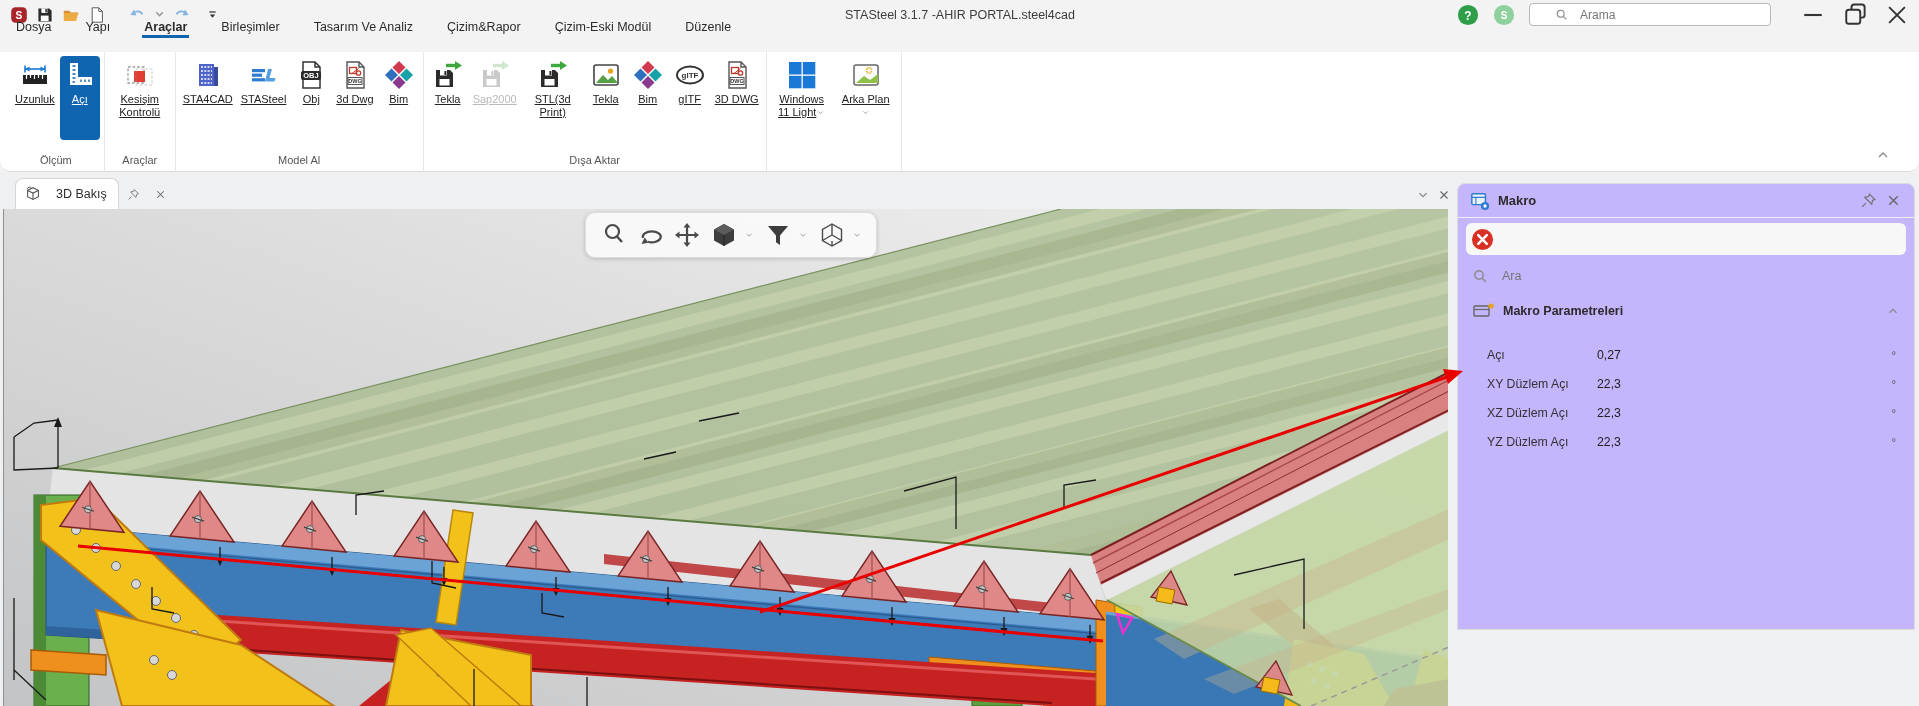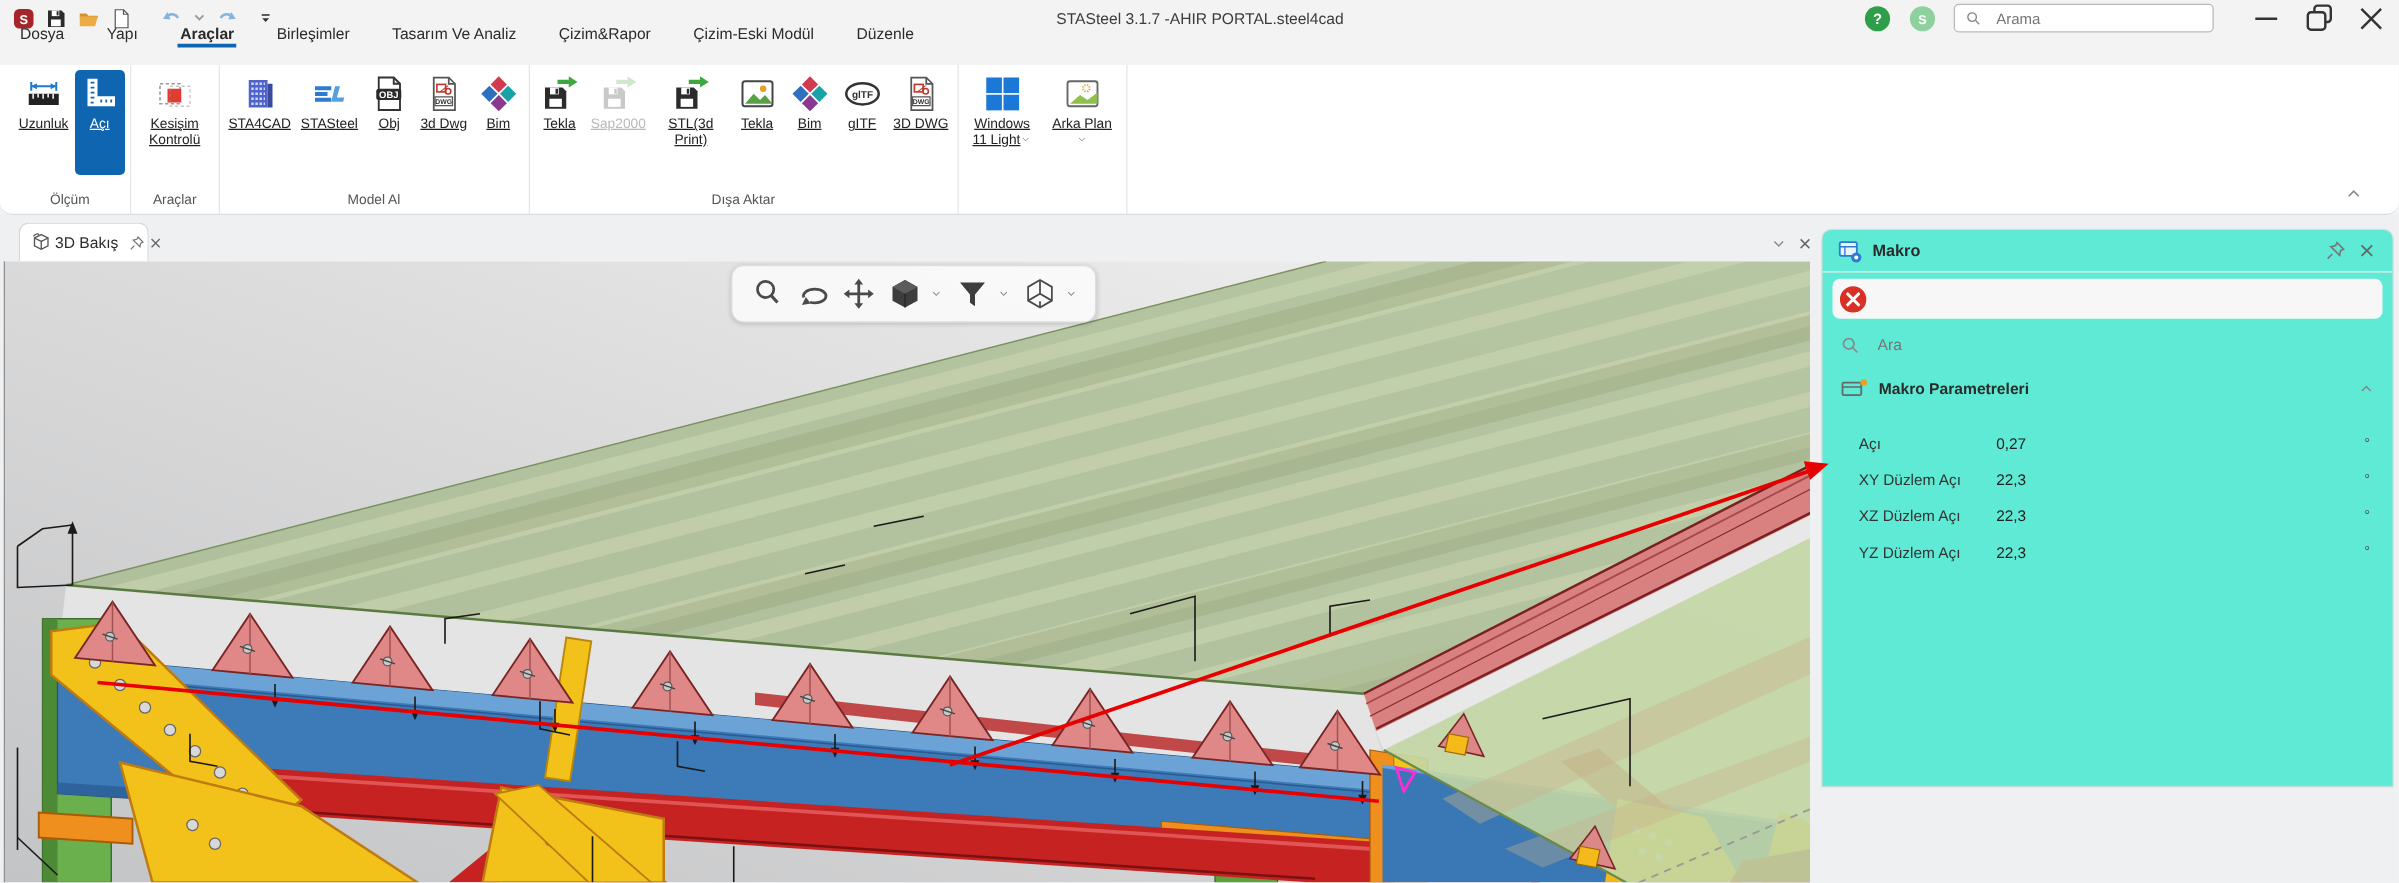"Arama" .searchbox { padding: 0 8px -> 0 25px }
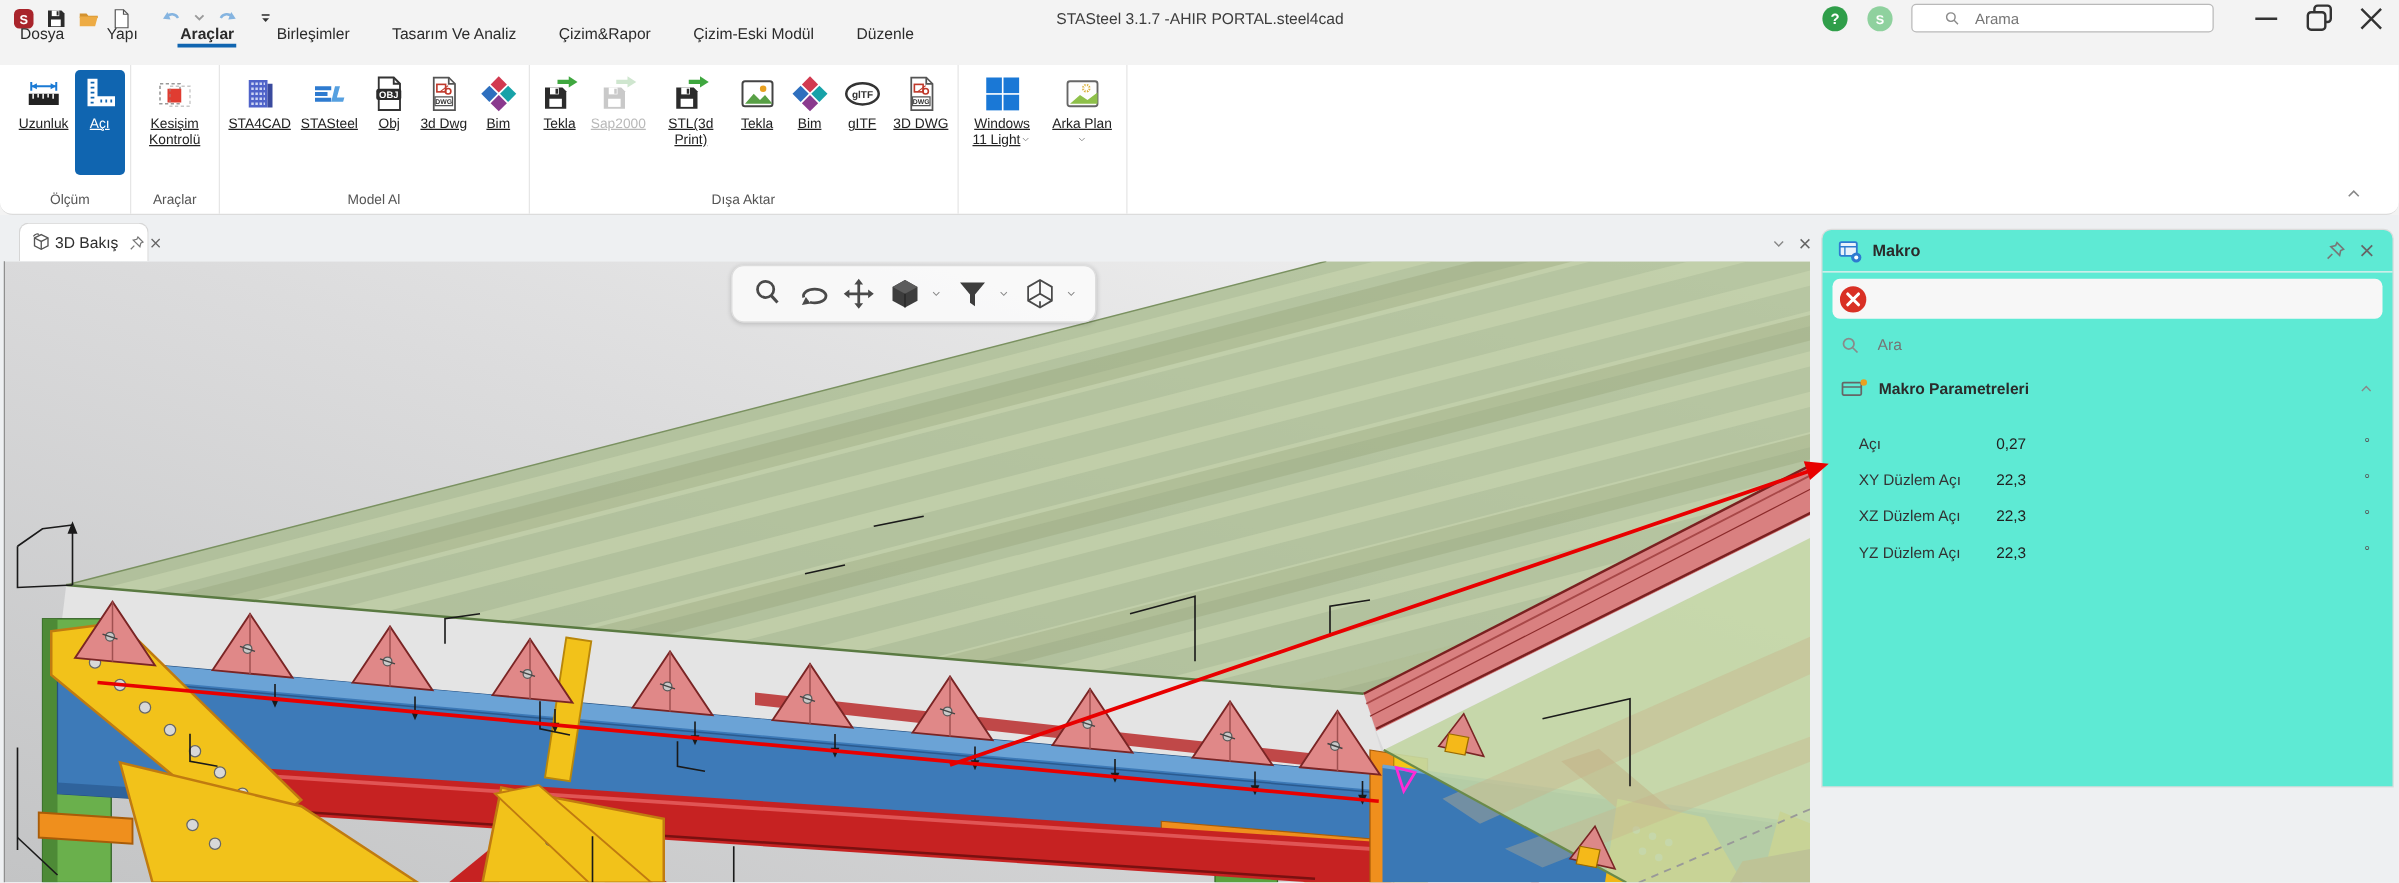"3D Bakış" .viewtab { gap: 2px -> 14px }
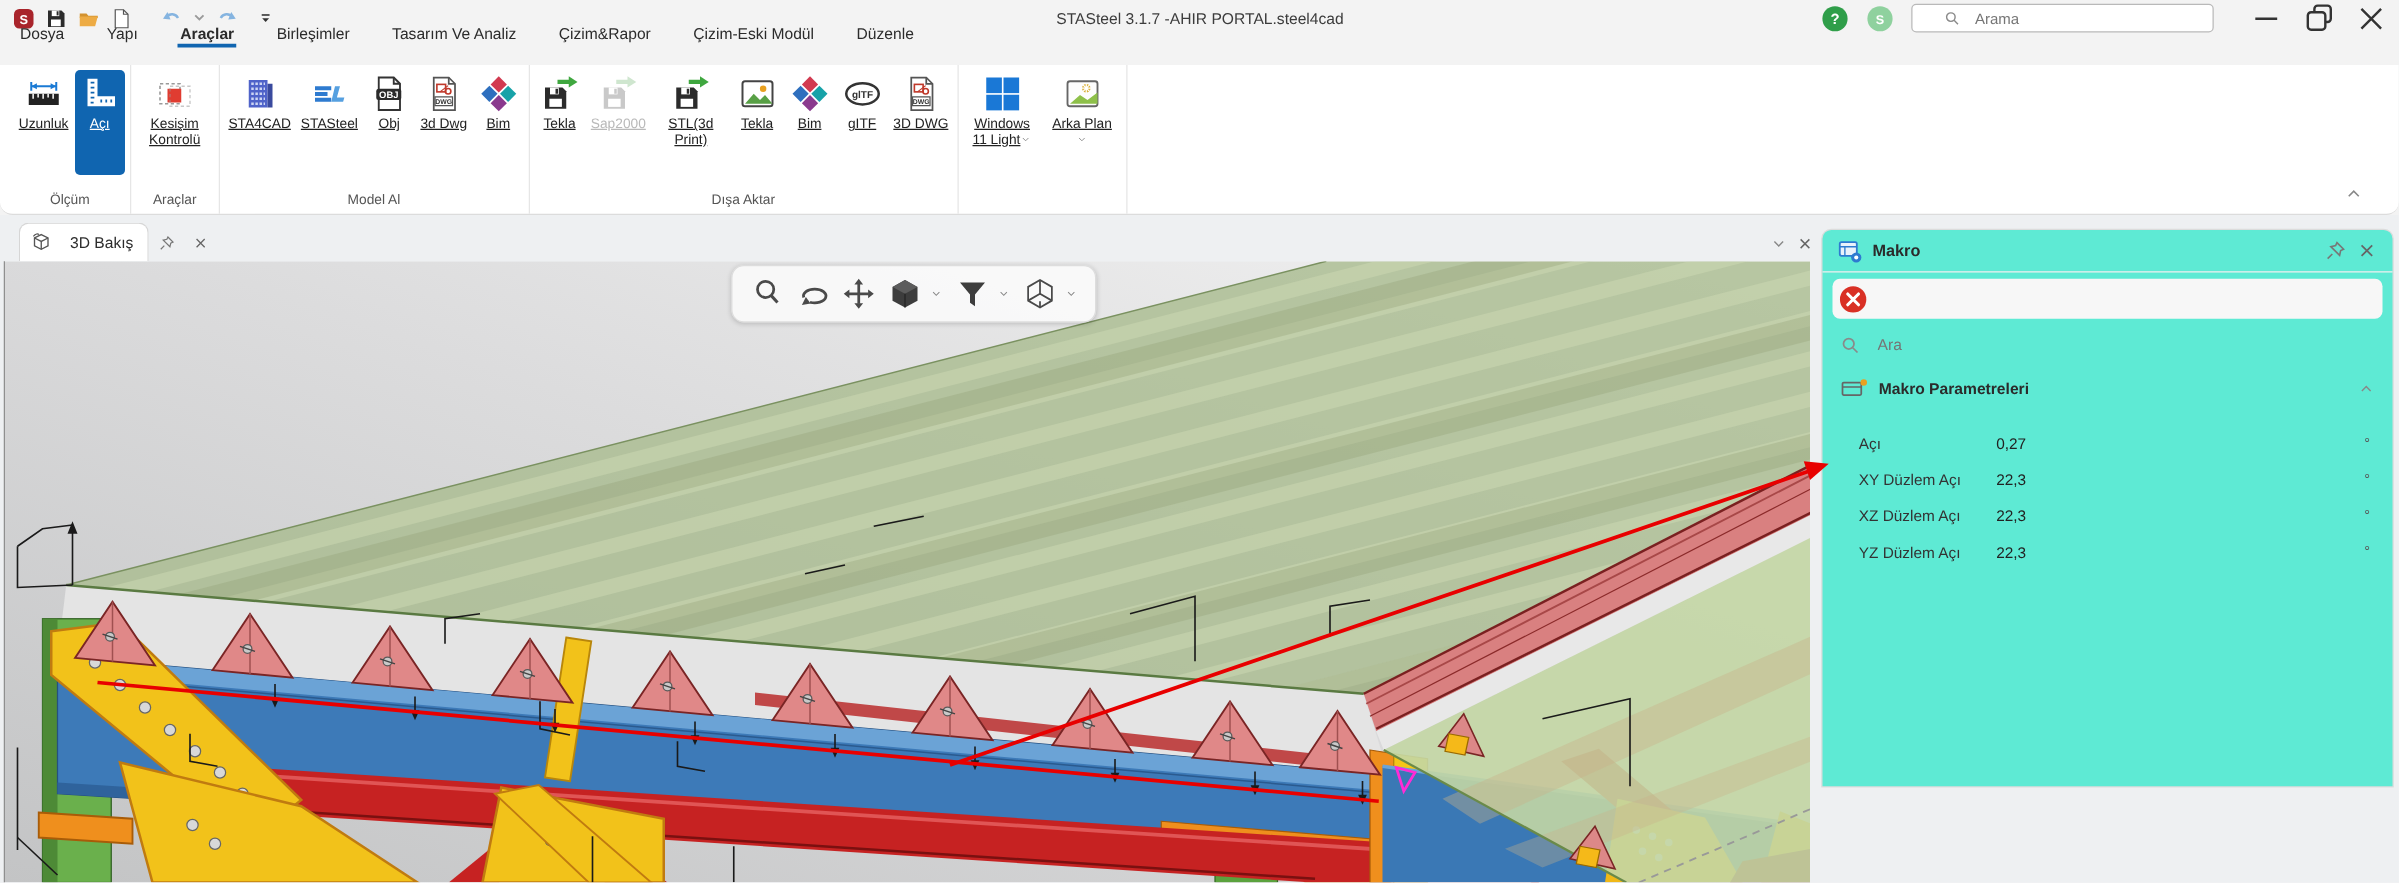"Makro" .panel { background: #5eead4 -> #c4b5fd }
